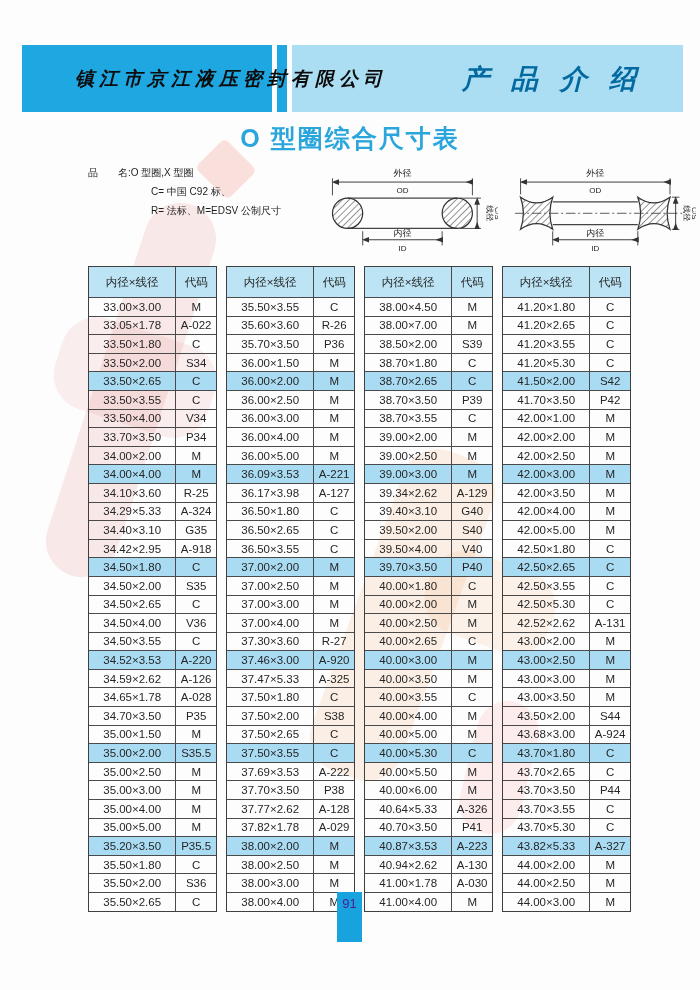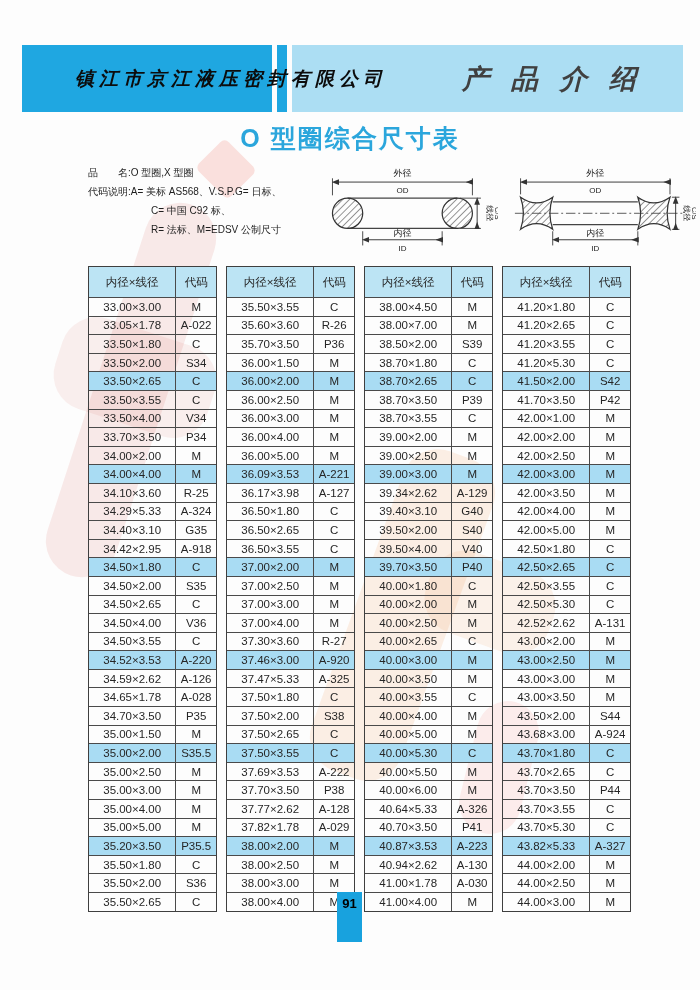"产品介绍" .section { color: #404040 -> #0369a1 }
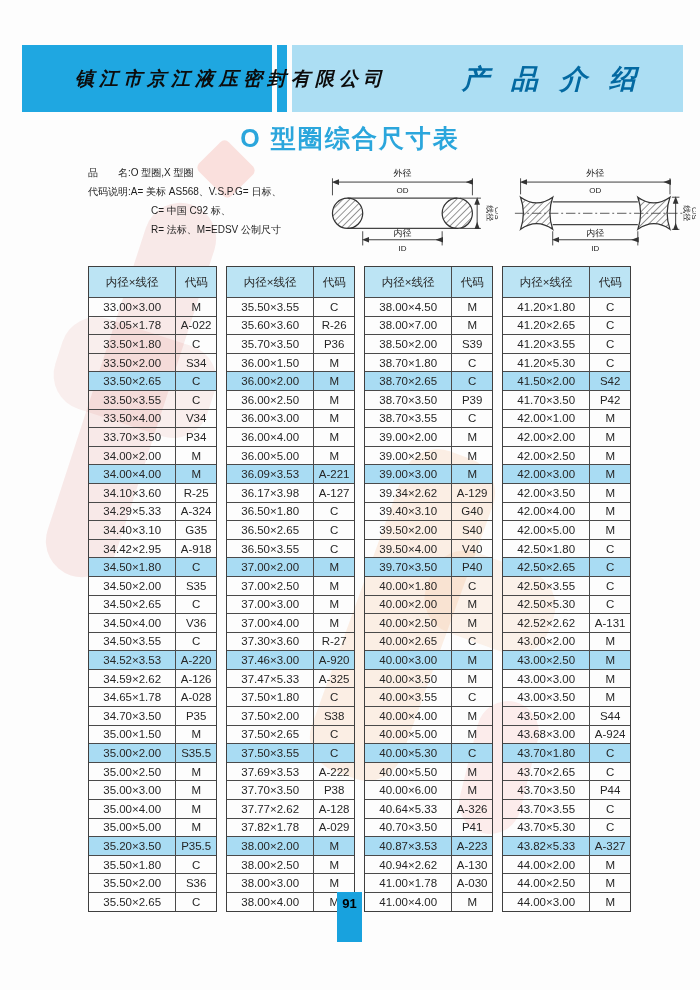"代码说明:A= 美标 AS568、V.S.P.G= 日标、" div.info-line { html: <div>代码说明:A= 美标 AS568、V.S.P.G= 日标、</div> -> none }
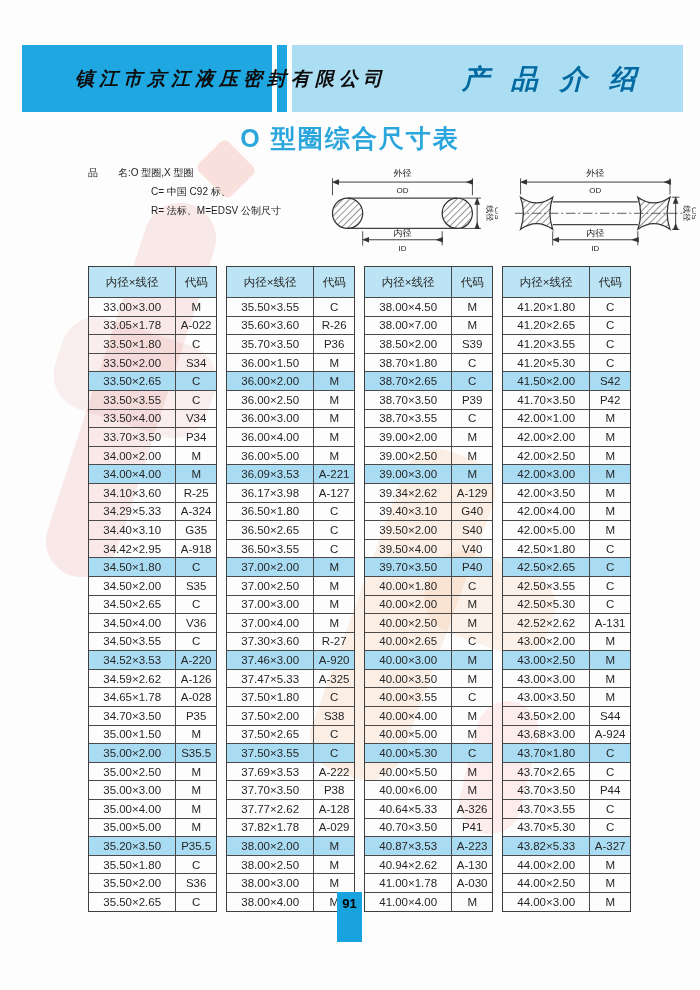"91" .pagenum-box { color: #000000 -> #4c1d95; font-weight: bold -> none }
